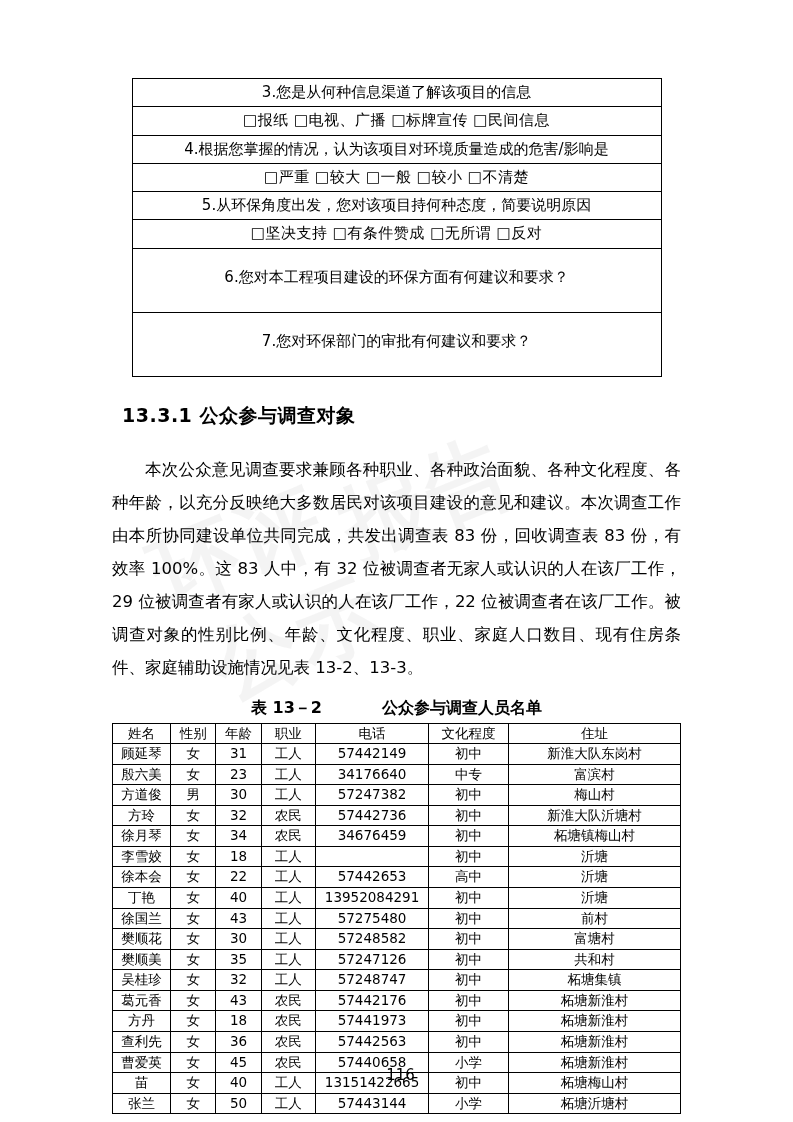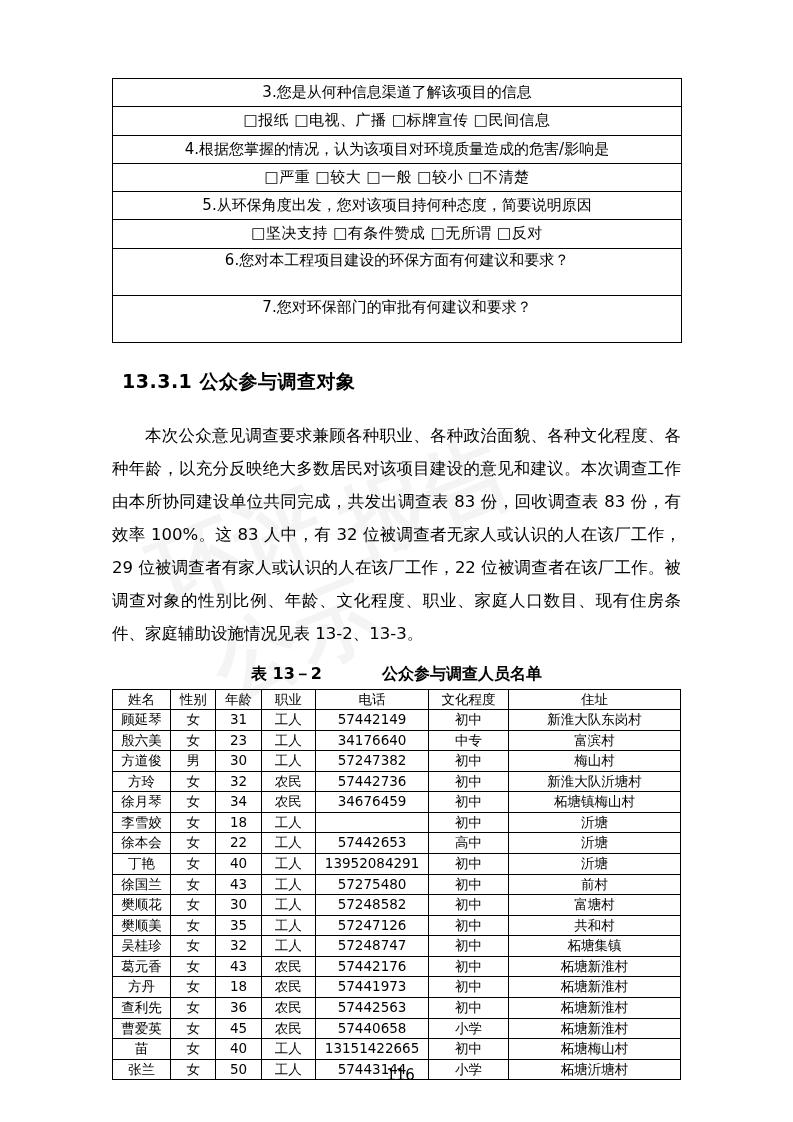"3.您是从何种信息渠道了解该项目的信息" table.q-table { width: 570px -> 530px }
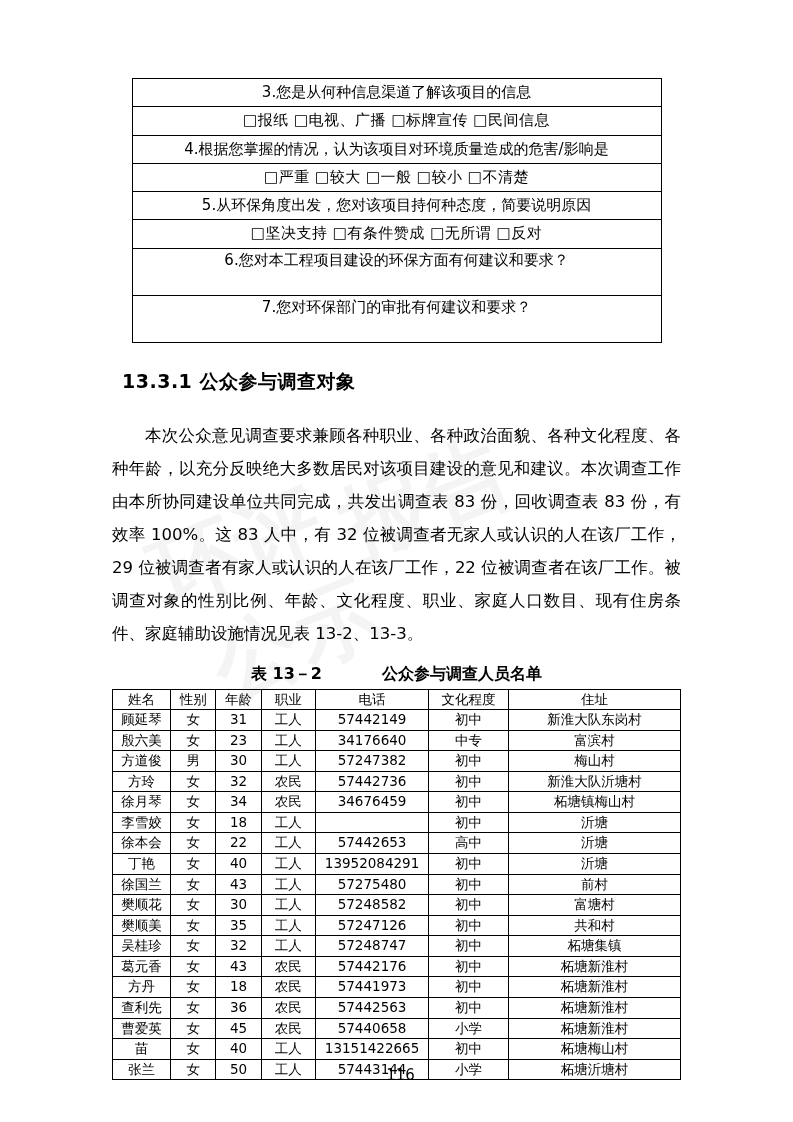"6.您对本工程项目建设的环保方面有何建议和要求？" table.q-table td.tall { padding-top: 0 -> 17px }
